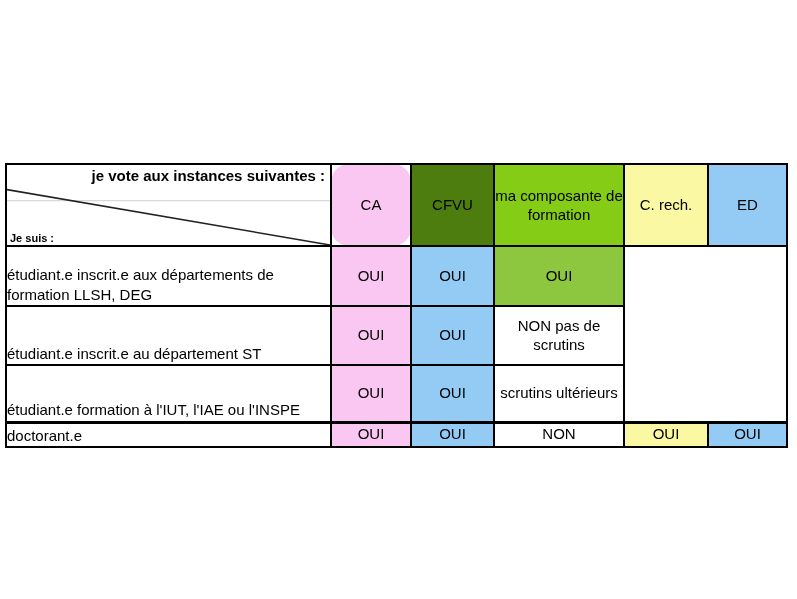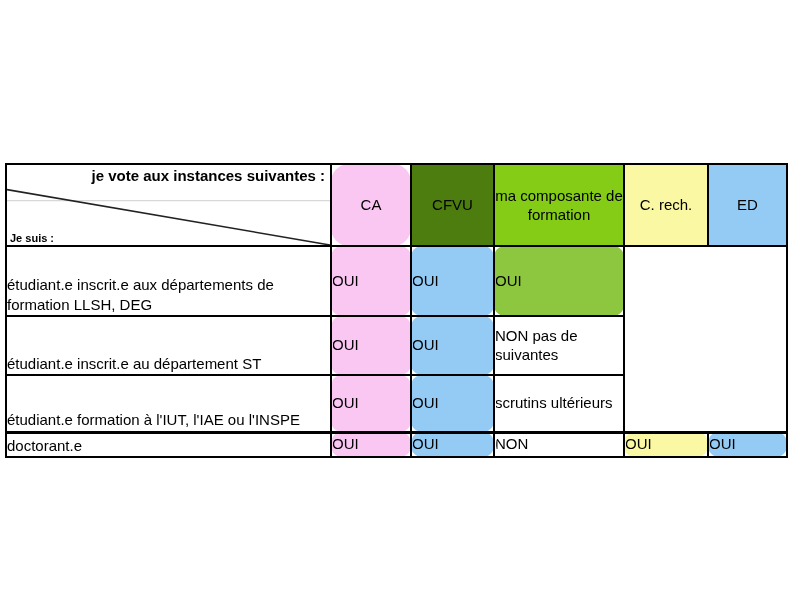"étudiant.e inscrit.e aux départements de" tr.row-1 { height: 70px -> 60px }
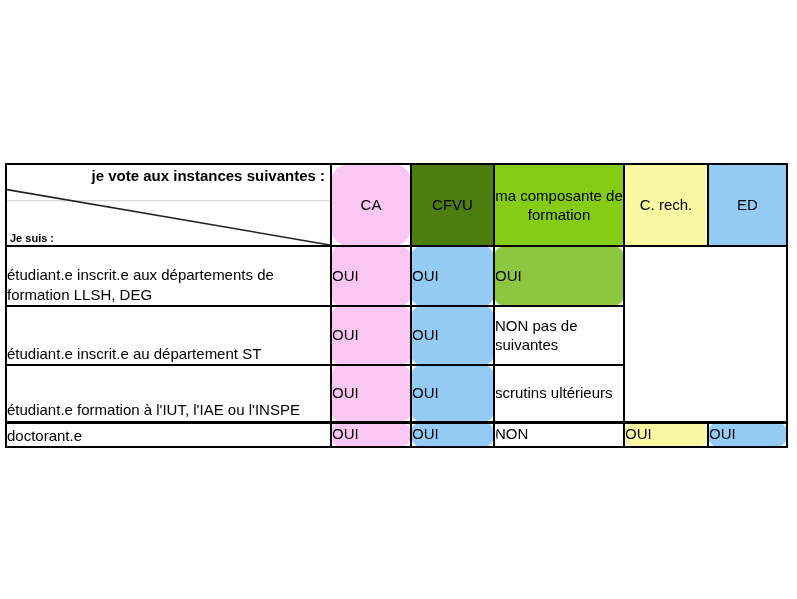"OUI" td.value-cell { border-radius: 11px -> none; text-align: none -> center }
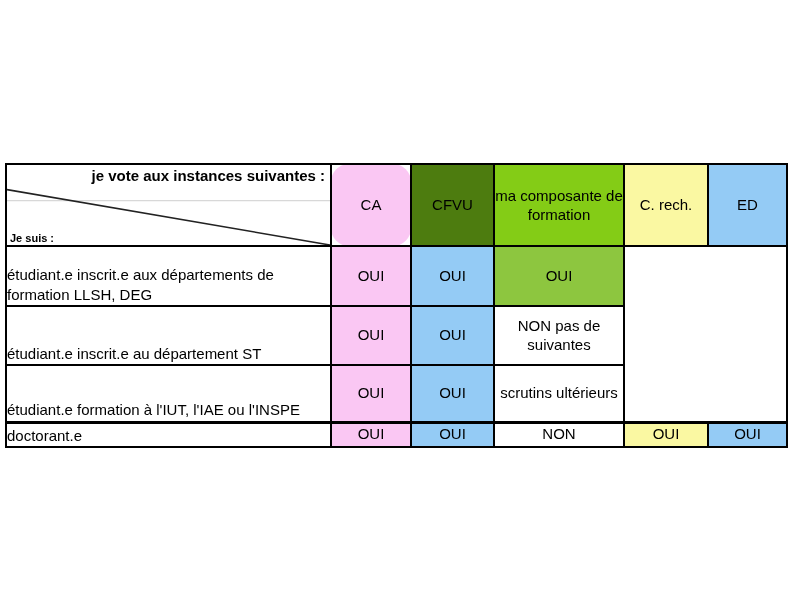"NON pas de suivantes" td.value-cell { text: suivantes -> scrutins }
